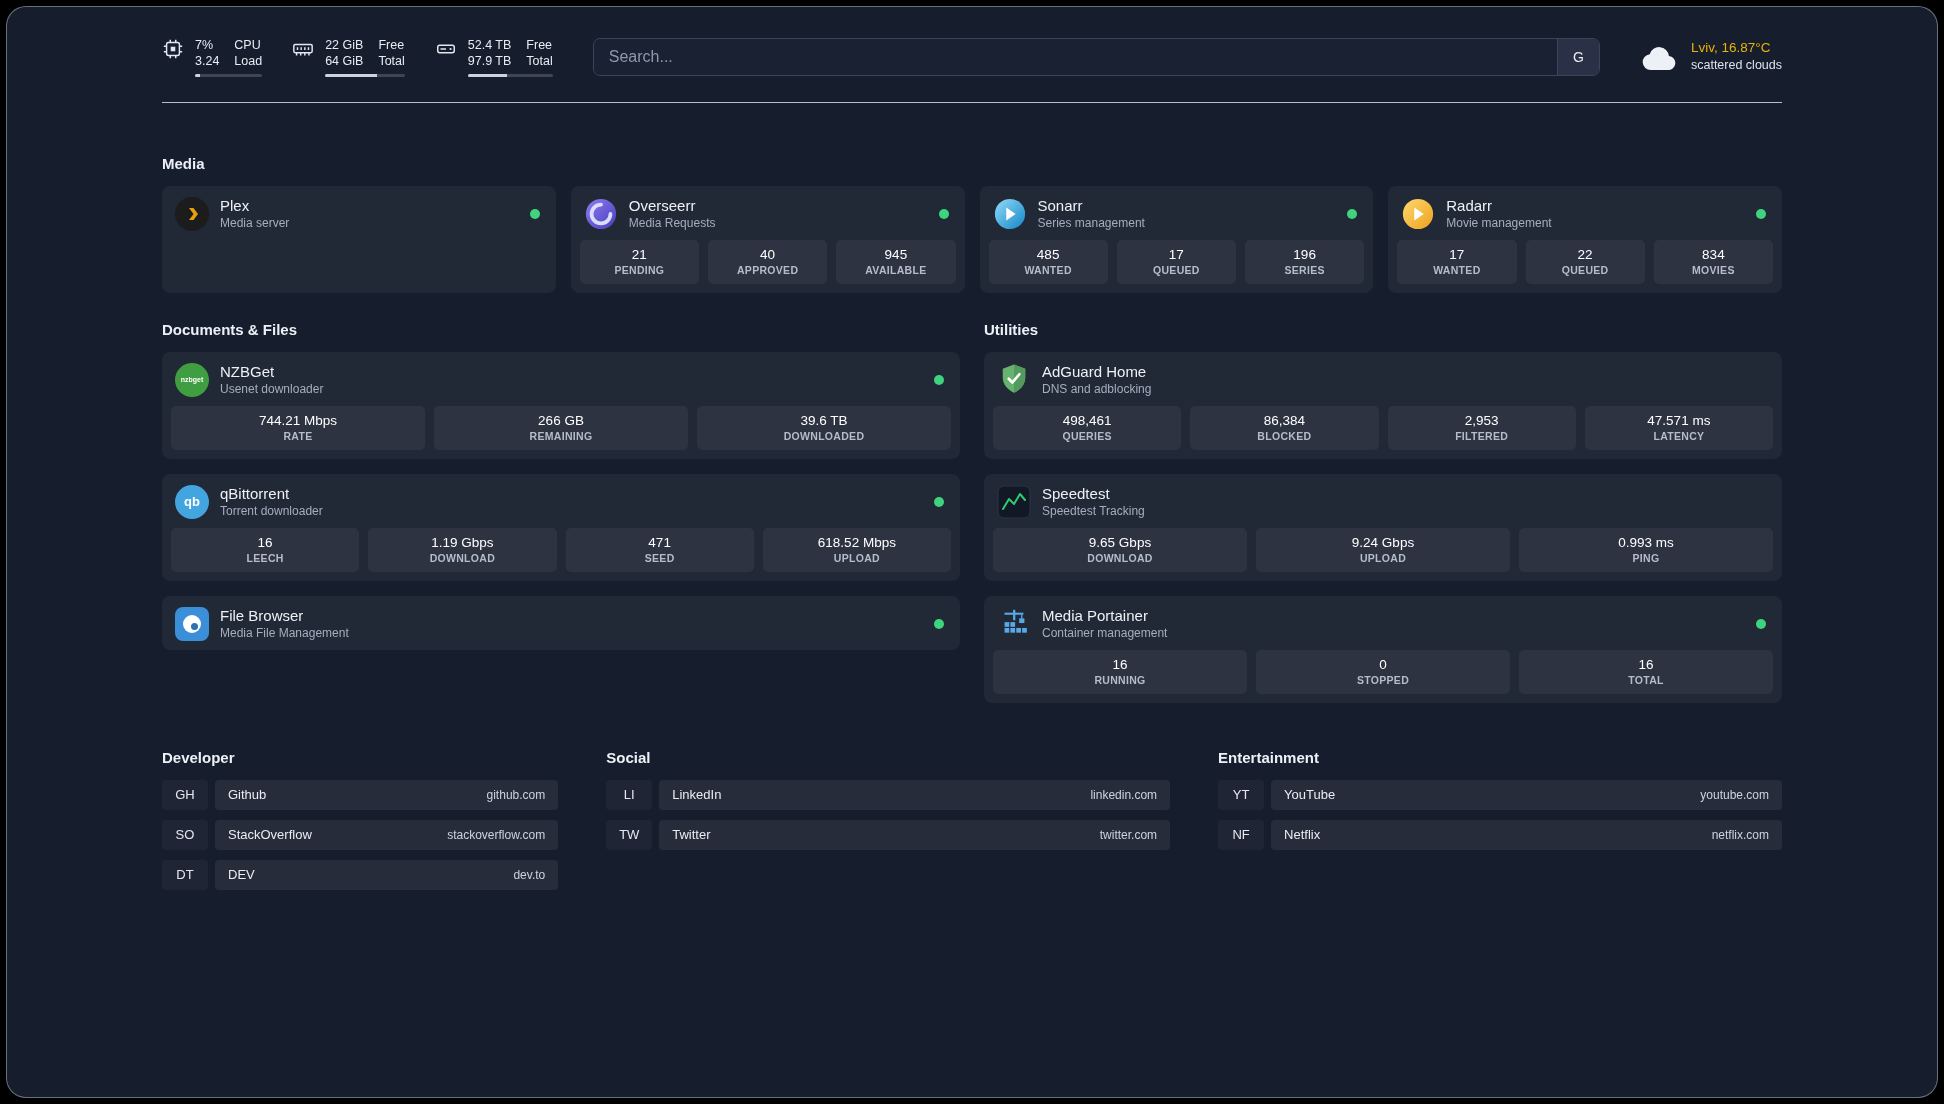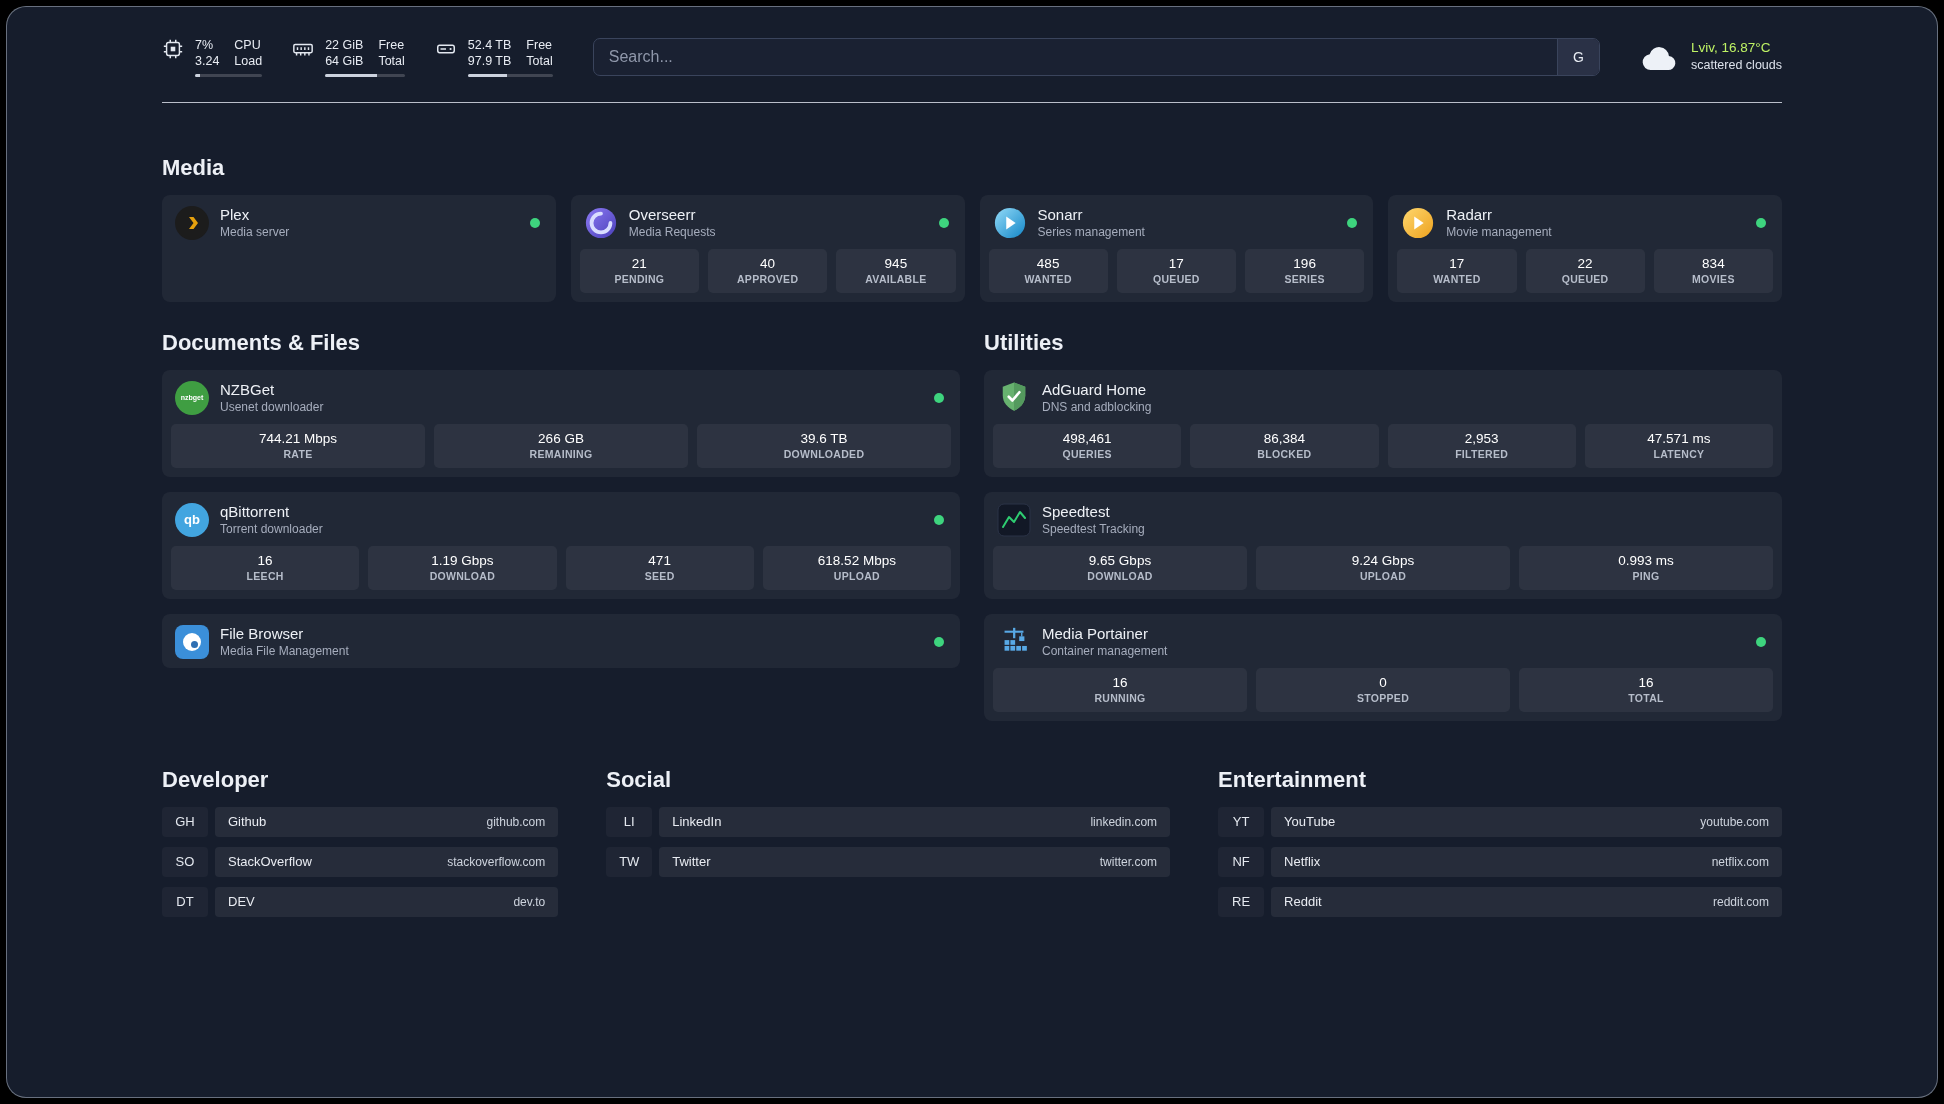"Lviv, 16.87°C" .weather-loc { color: #bef264 -> #eab308 }
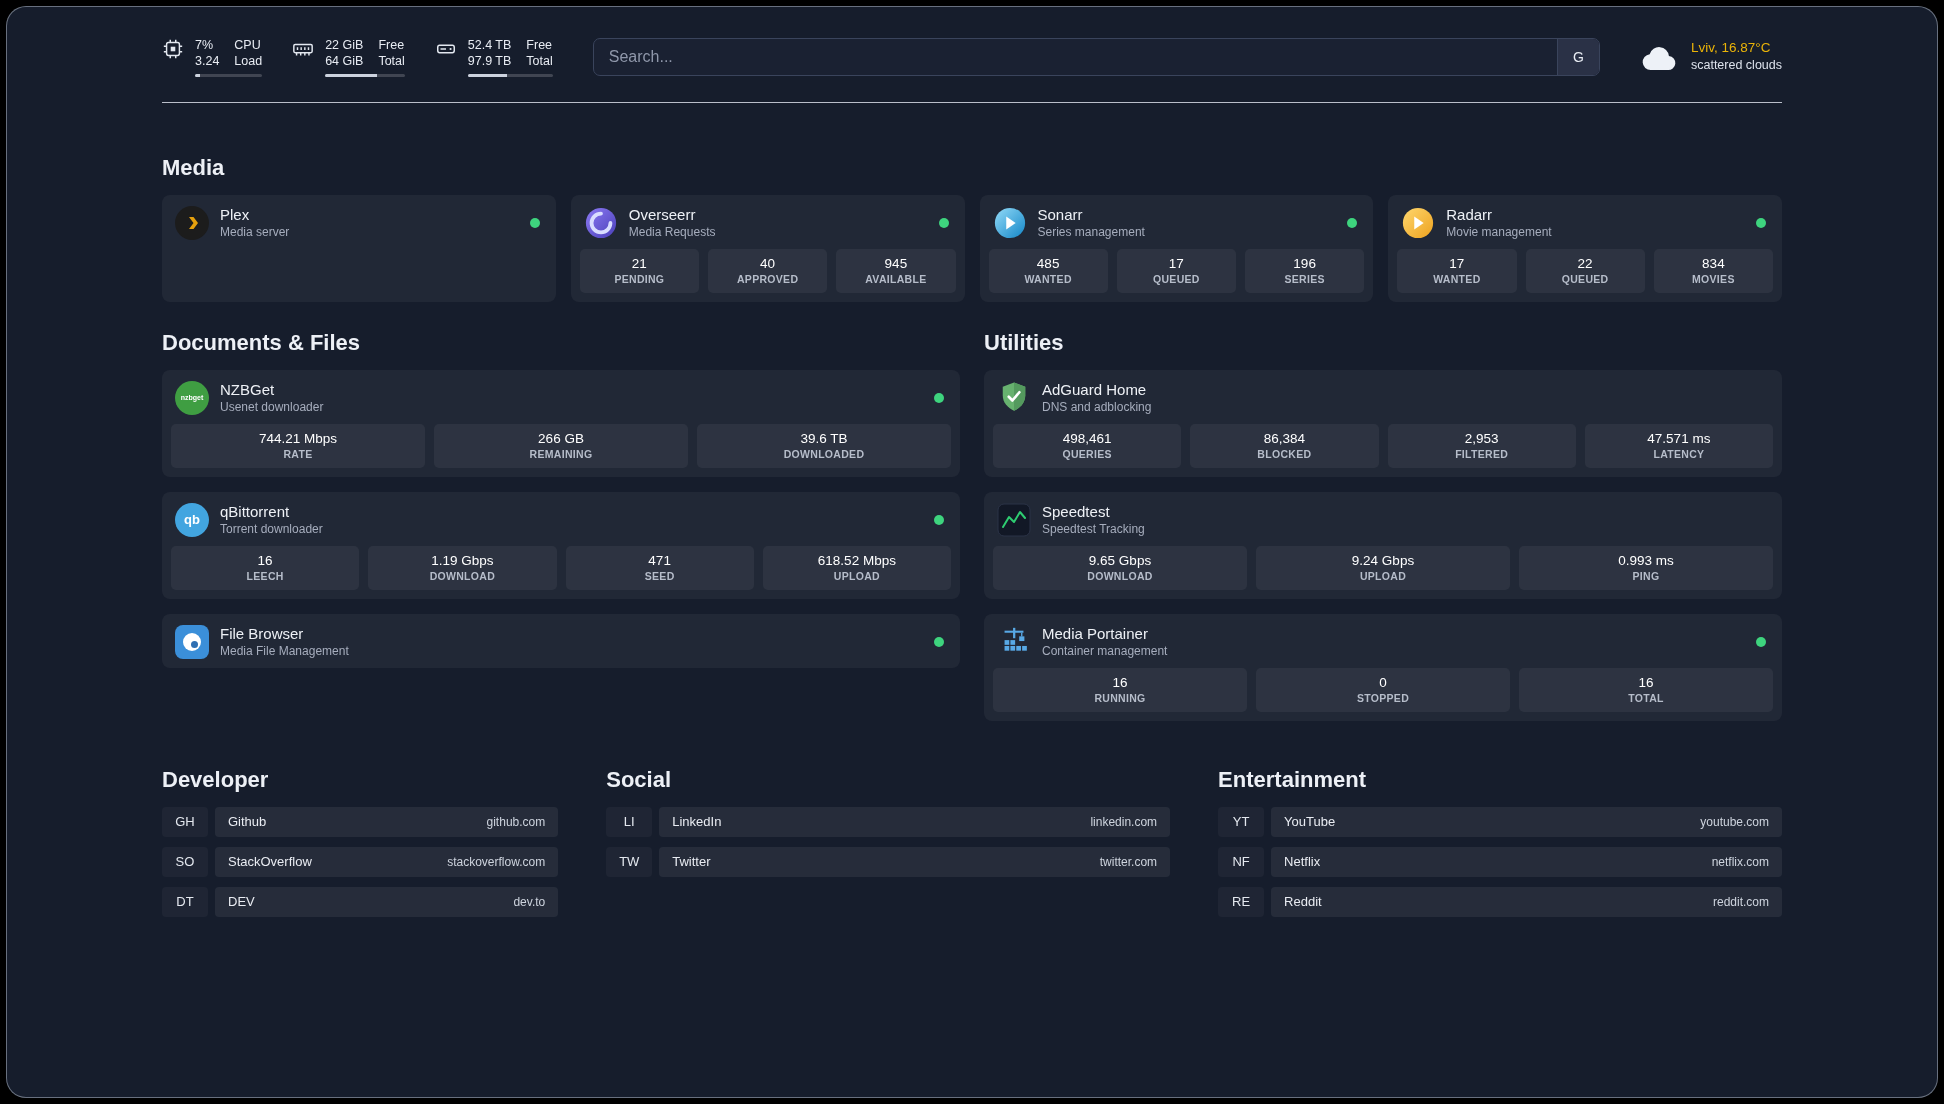"Media" .section-title { font-size: 22px -> 15px }
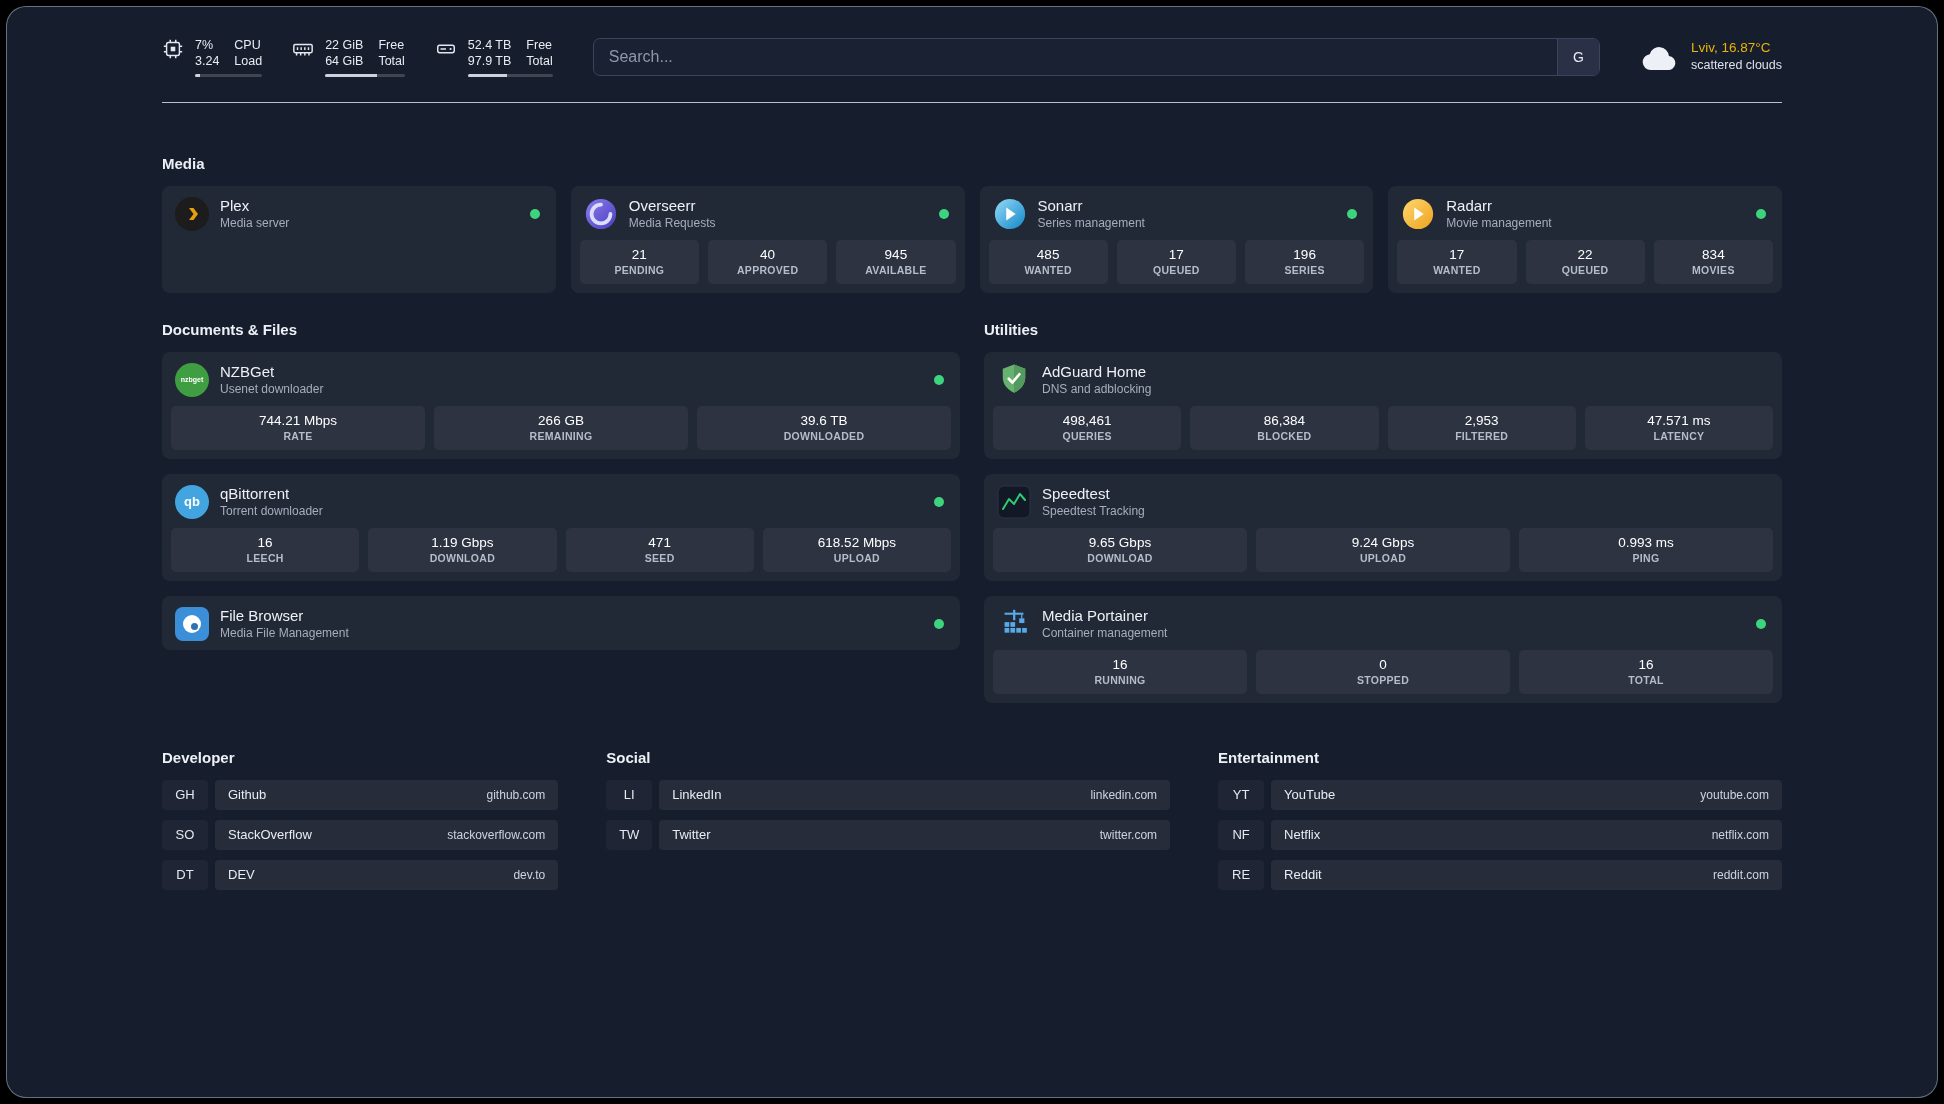"RE" div.bm-row { html: <div> <span>RE</span> <div> <span>Reddit</span> <span>reddit.com</span> </div> </div> -> none }
